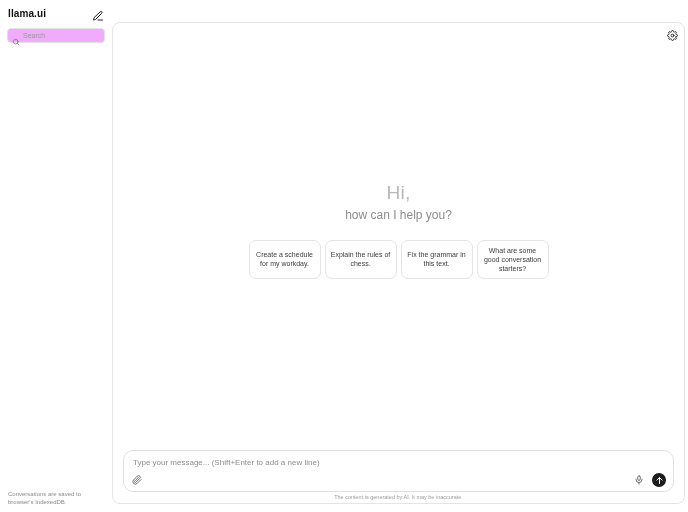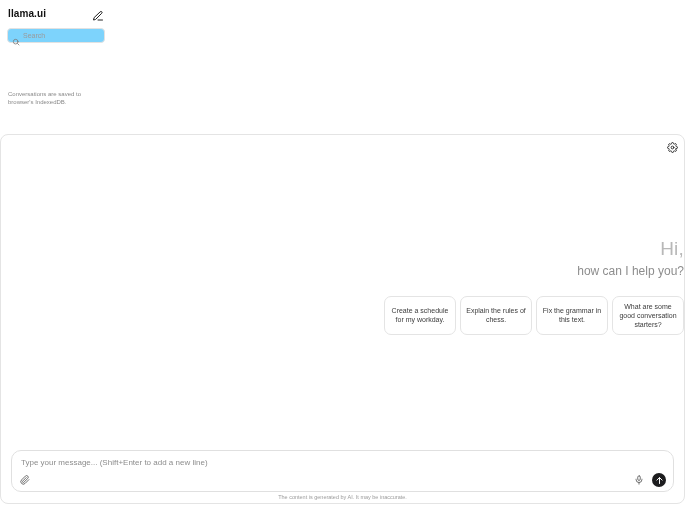"llama.ui" .app { flex-direction: column -> none }
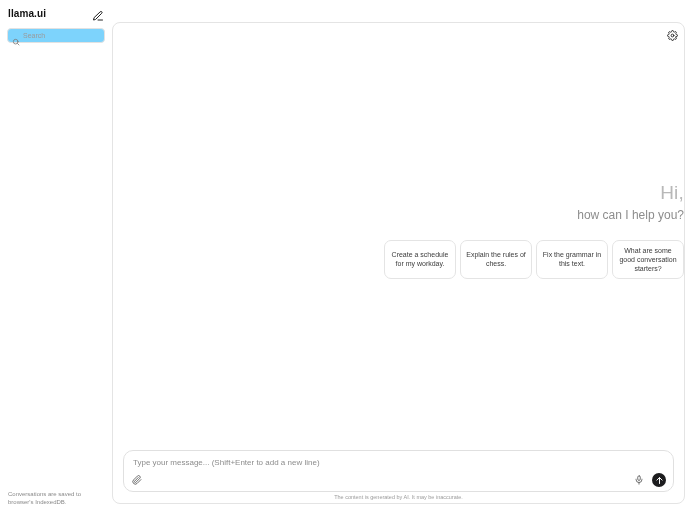"Search" .search-wrap { background: #7dd3fc -> #f0abfc }
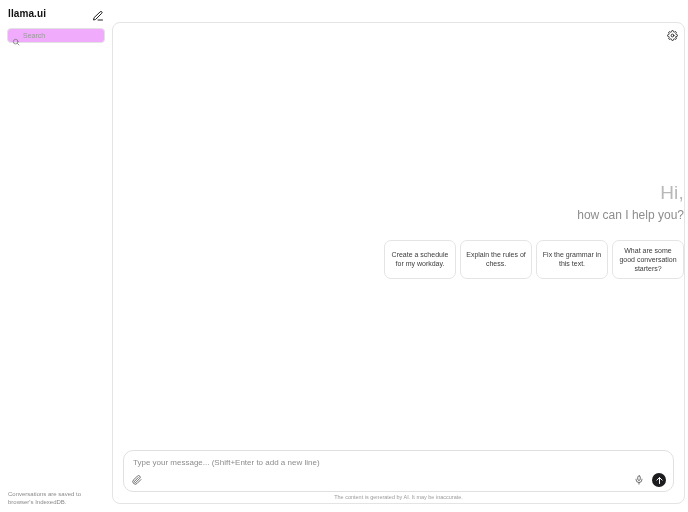"Hi," .greeting-area { align-items: flex-end -> center }
